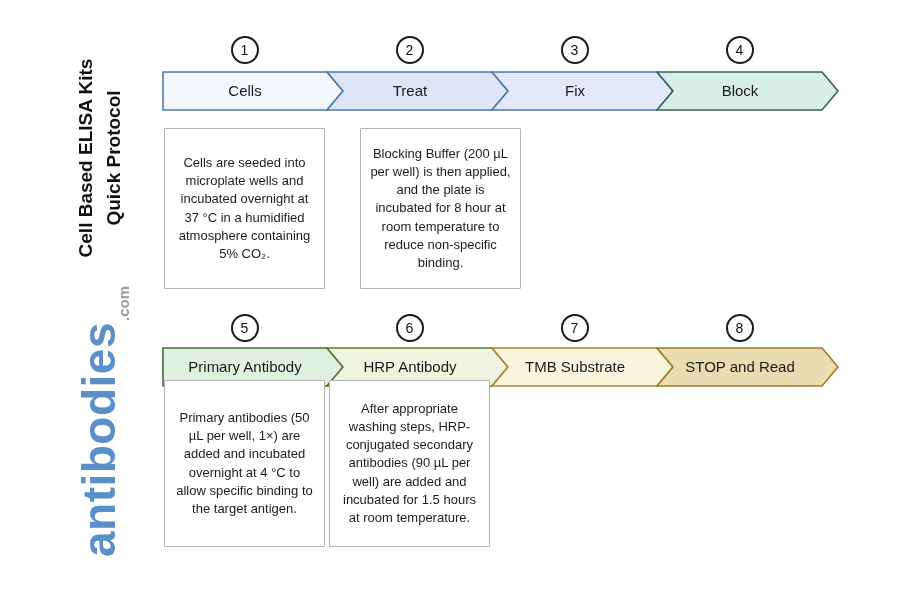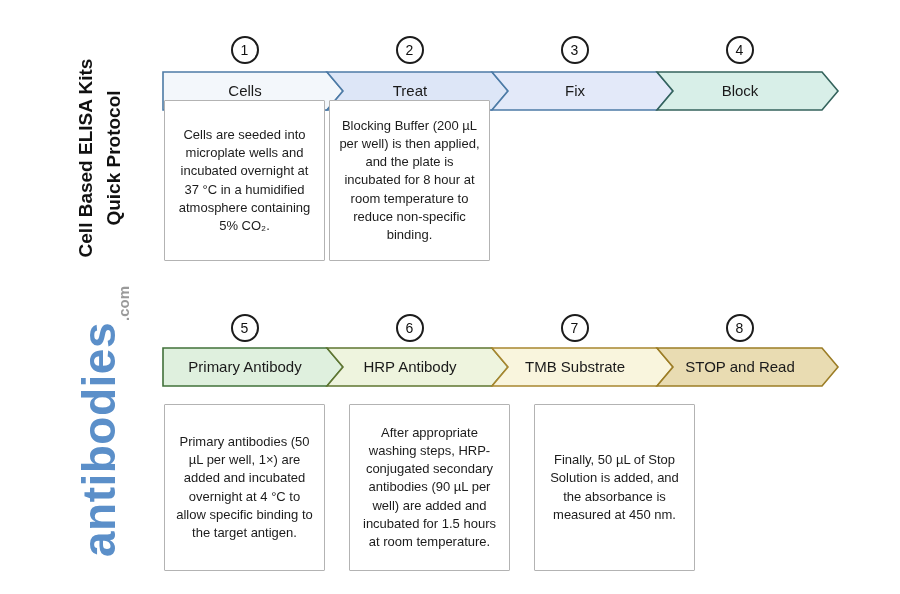"Cells are seeded into microplate" .row1-boxes { gap: none -> 31px; top: 100px -> 128px }
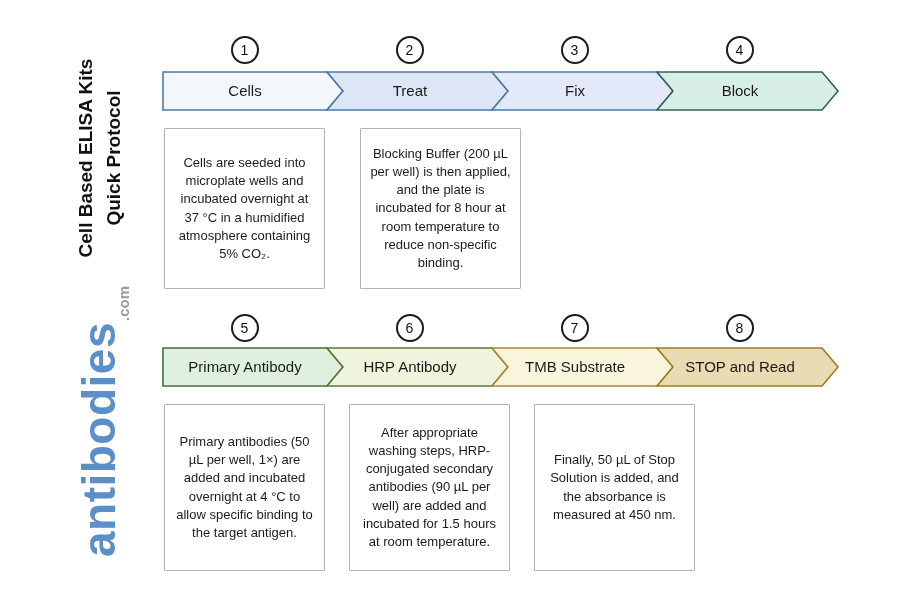"Primary antibodies (50 µL per" .row2-boxes { gap: 20px -> none; top: 404px -> 380px }
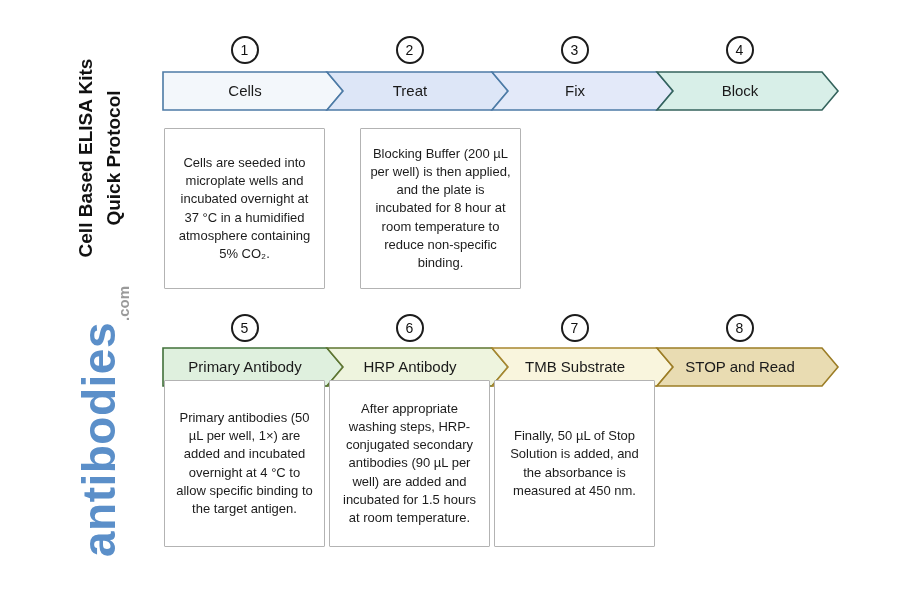"Finally, 50 µL of Stop" div.desc-box { html: <div>Finally, 50 µL of Stop Solution is added, and the absorbance is measured at 450 nm.</div> -> none }
